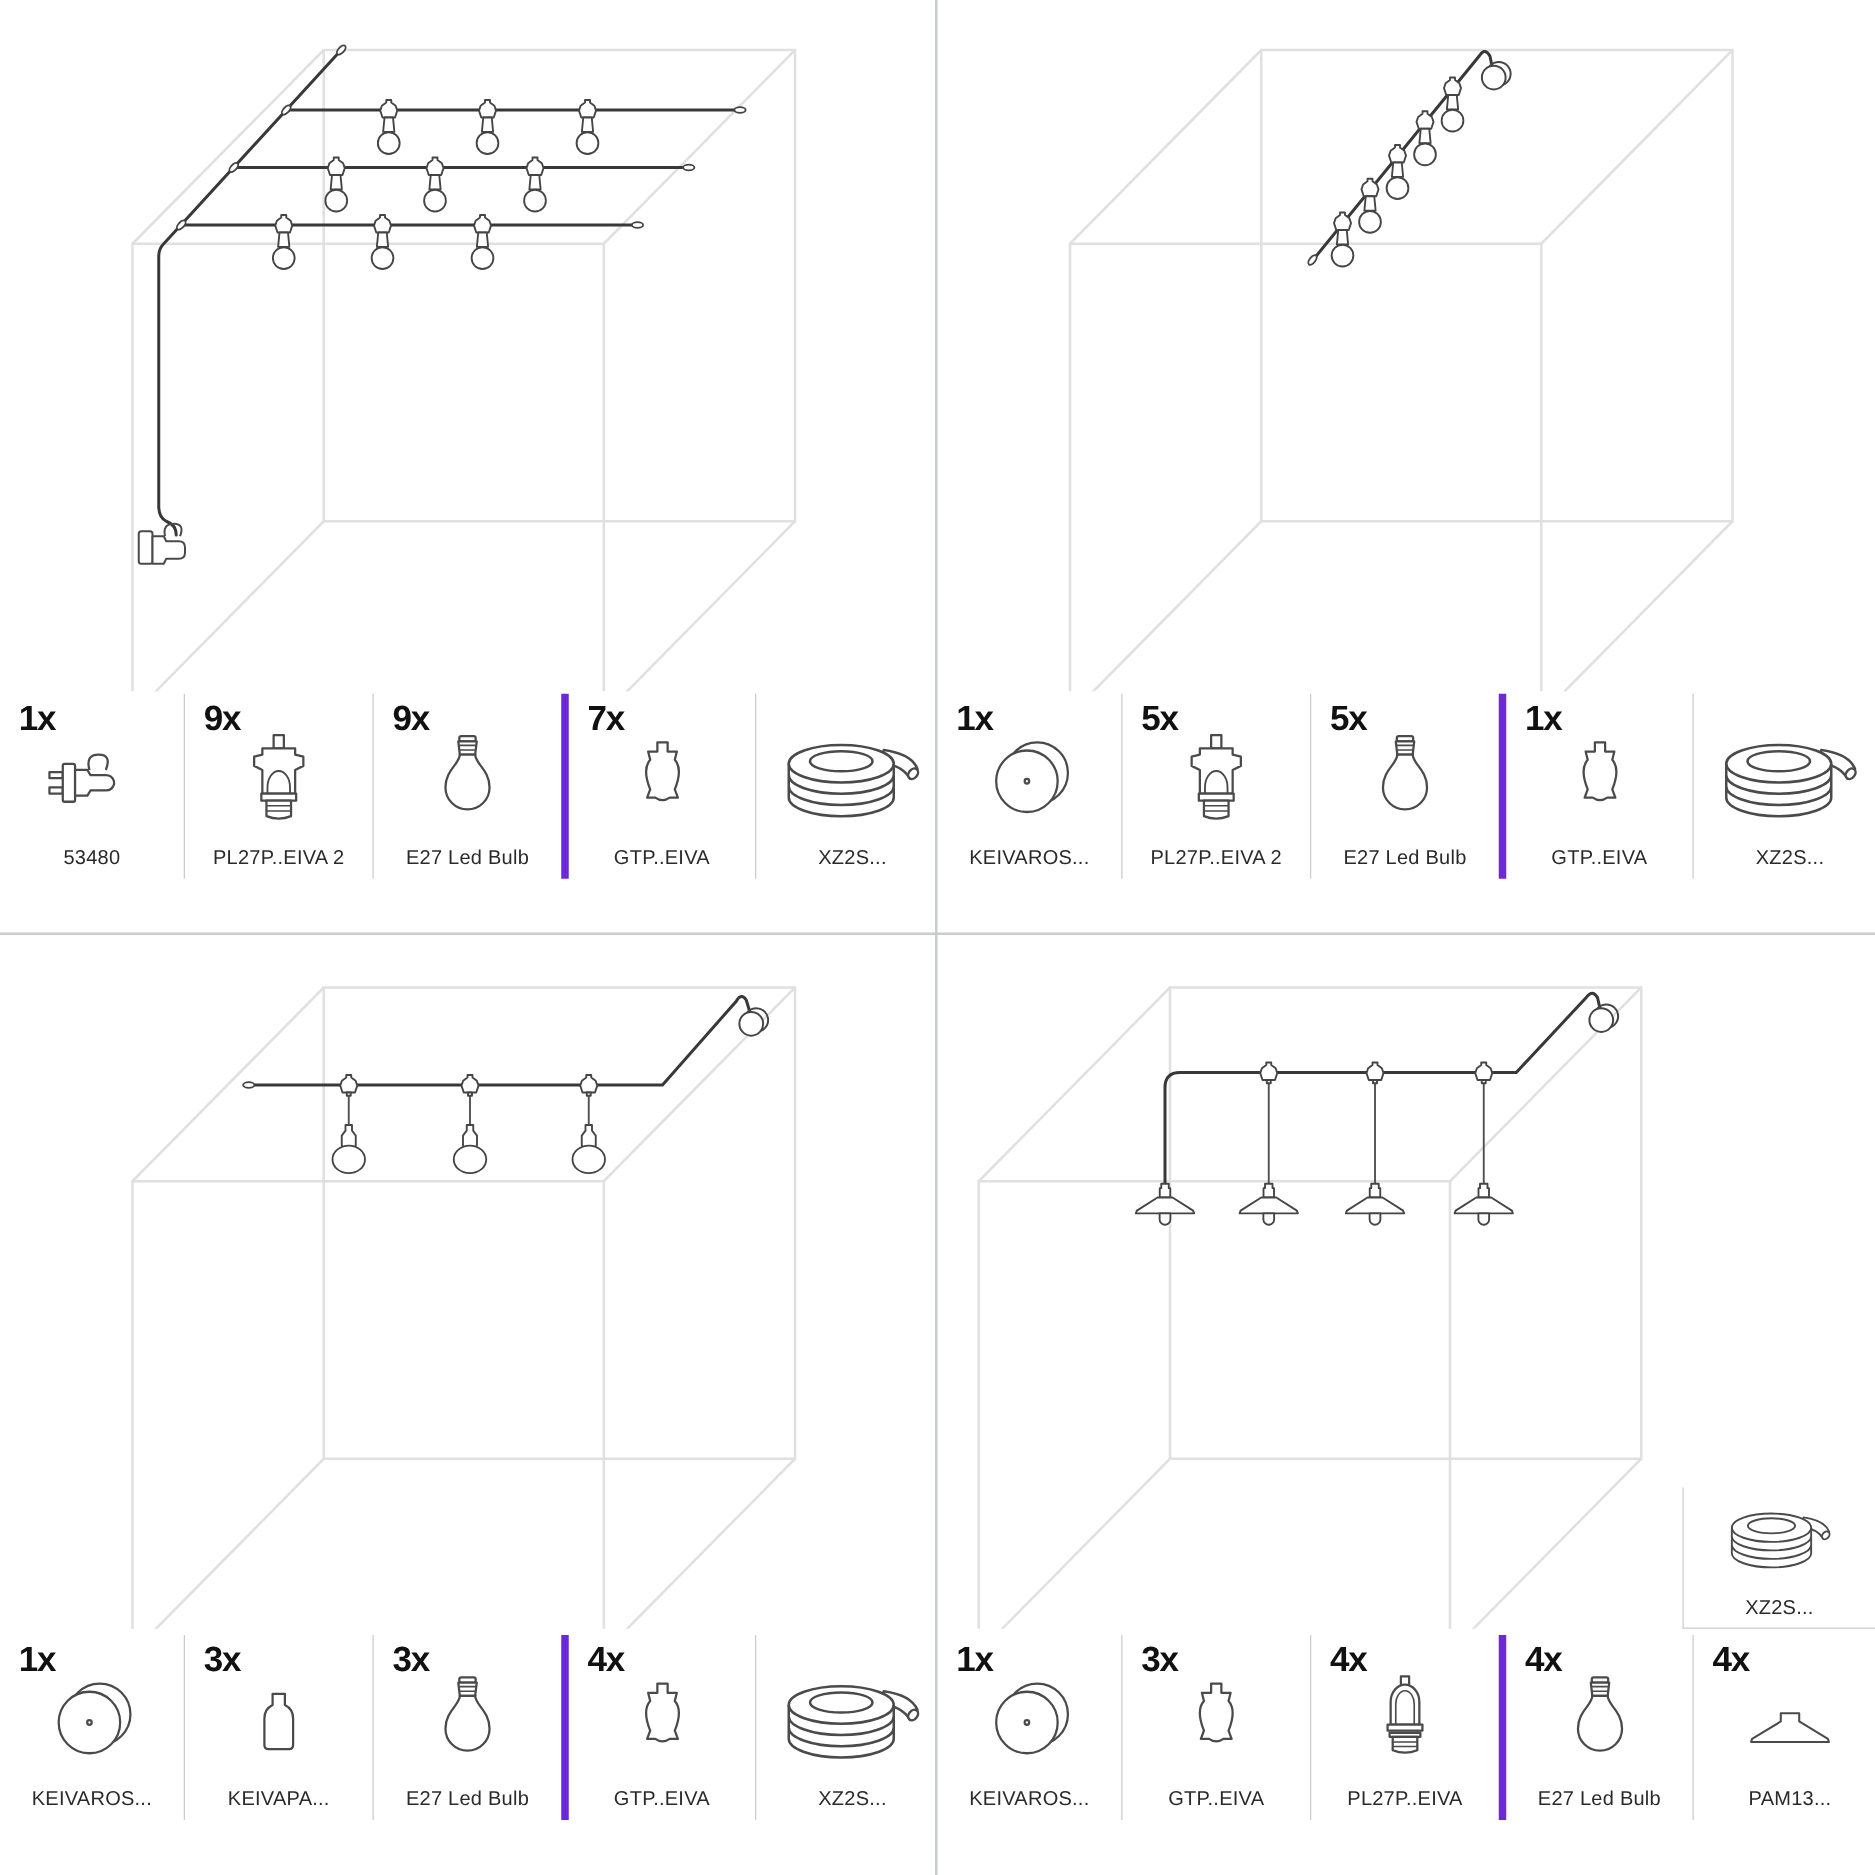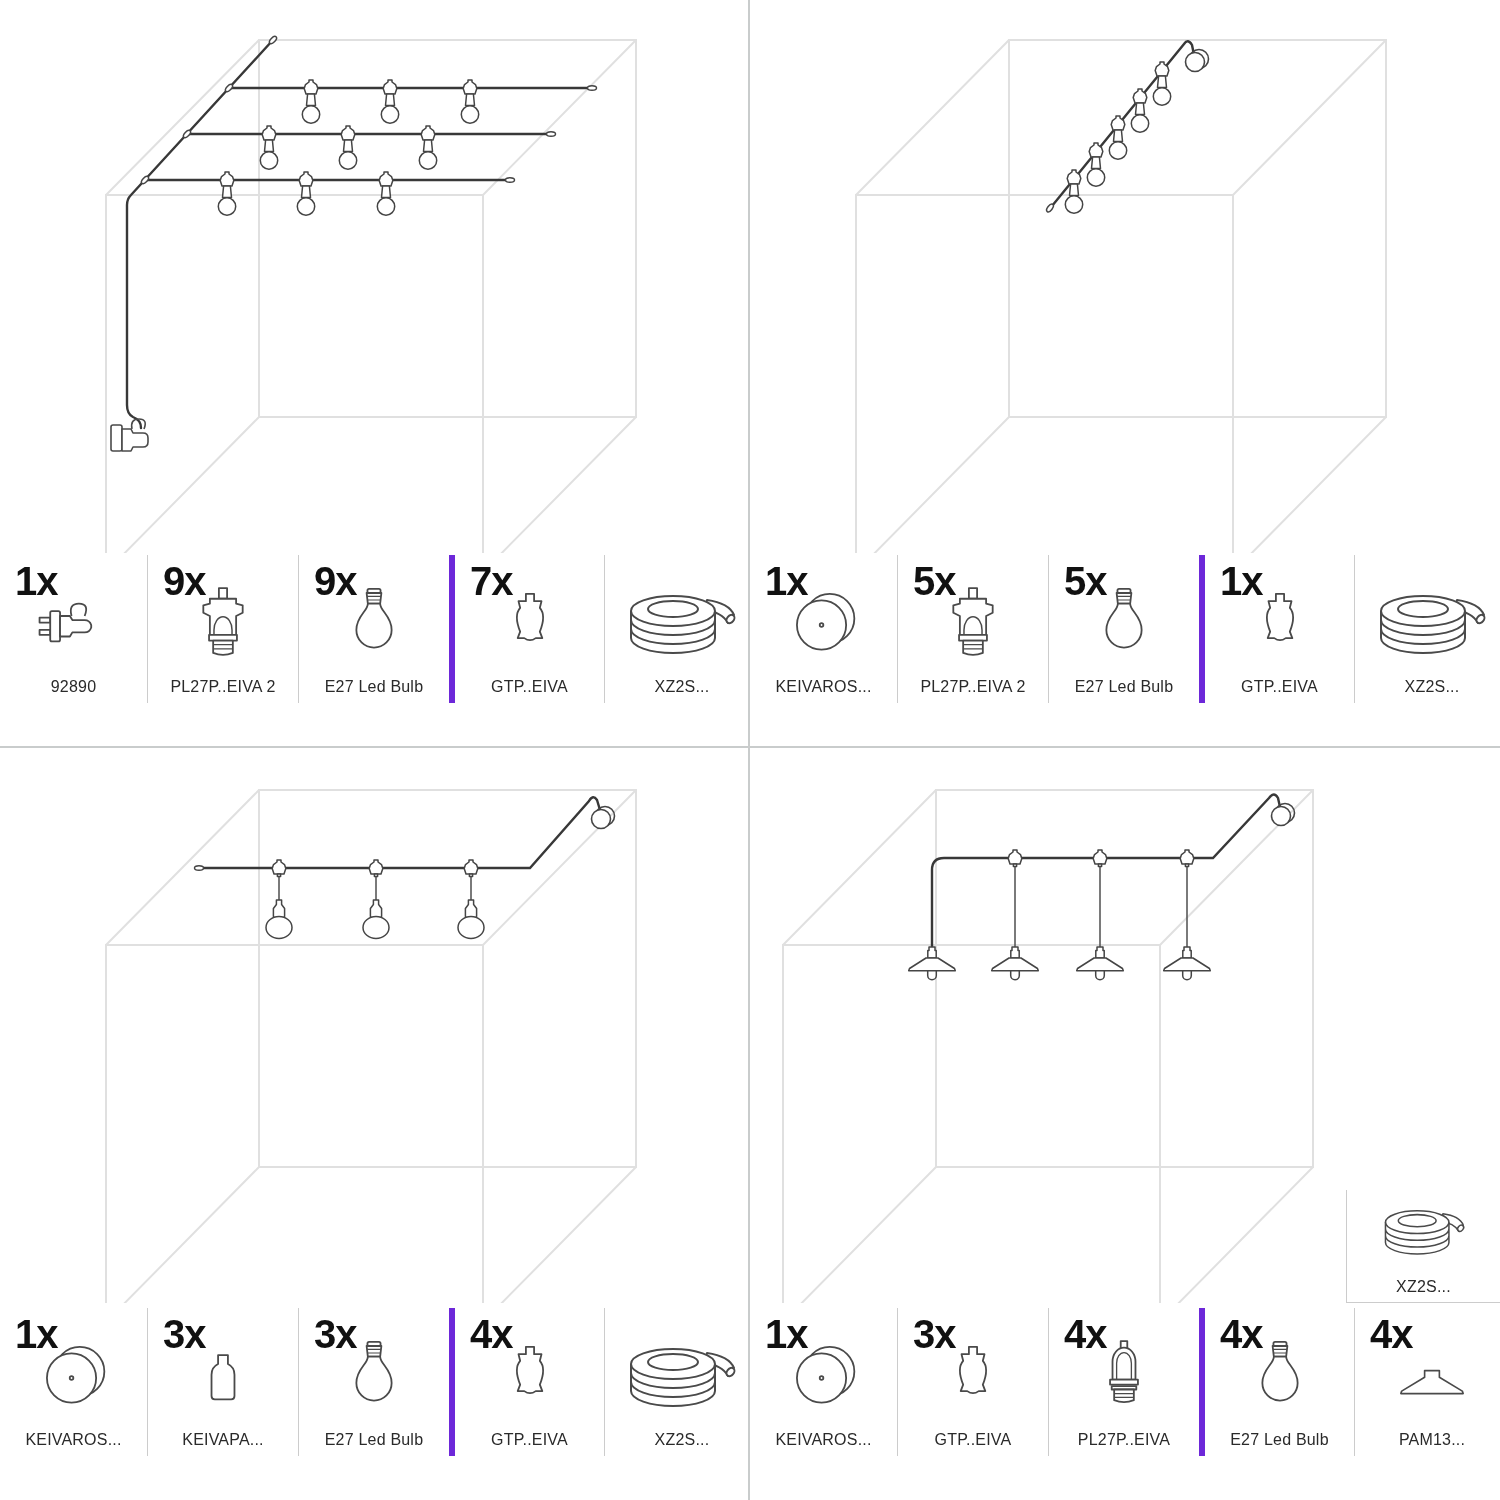"1x" .qty { font-size: 40px -> 28px }
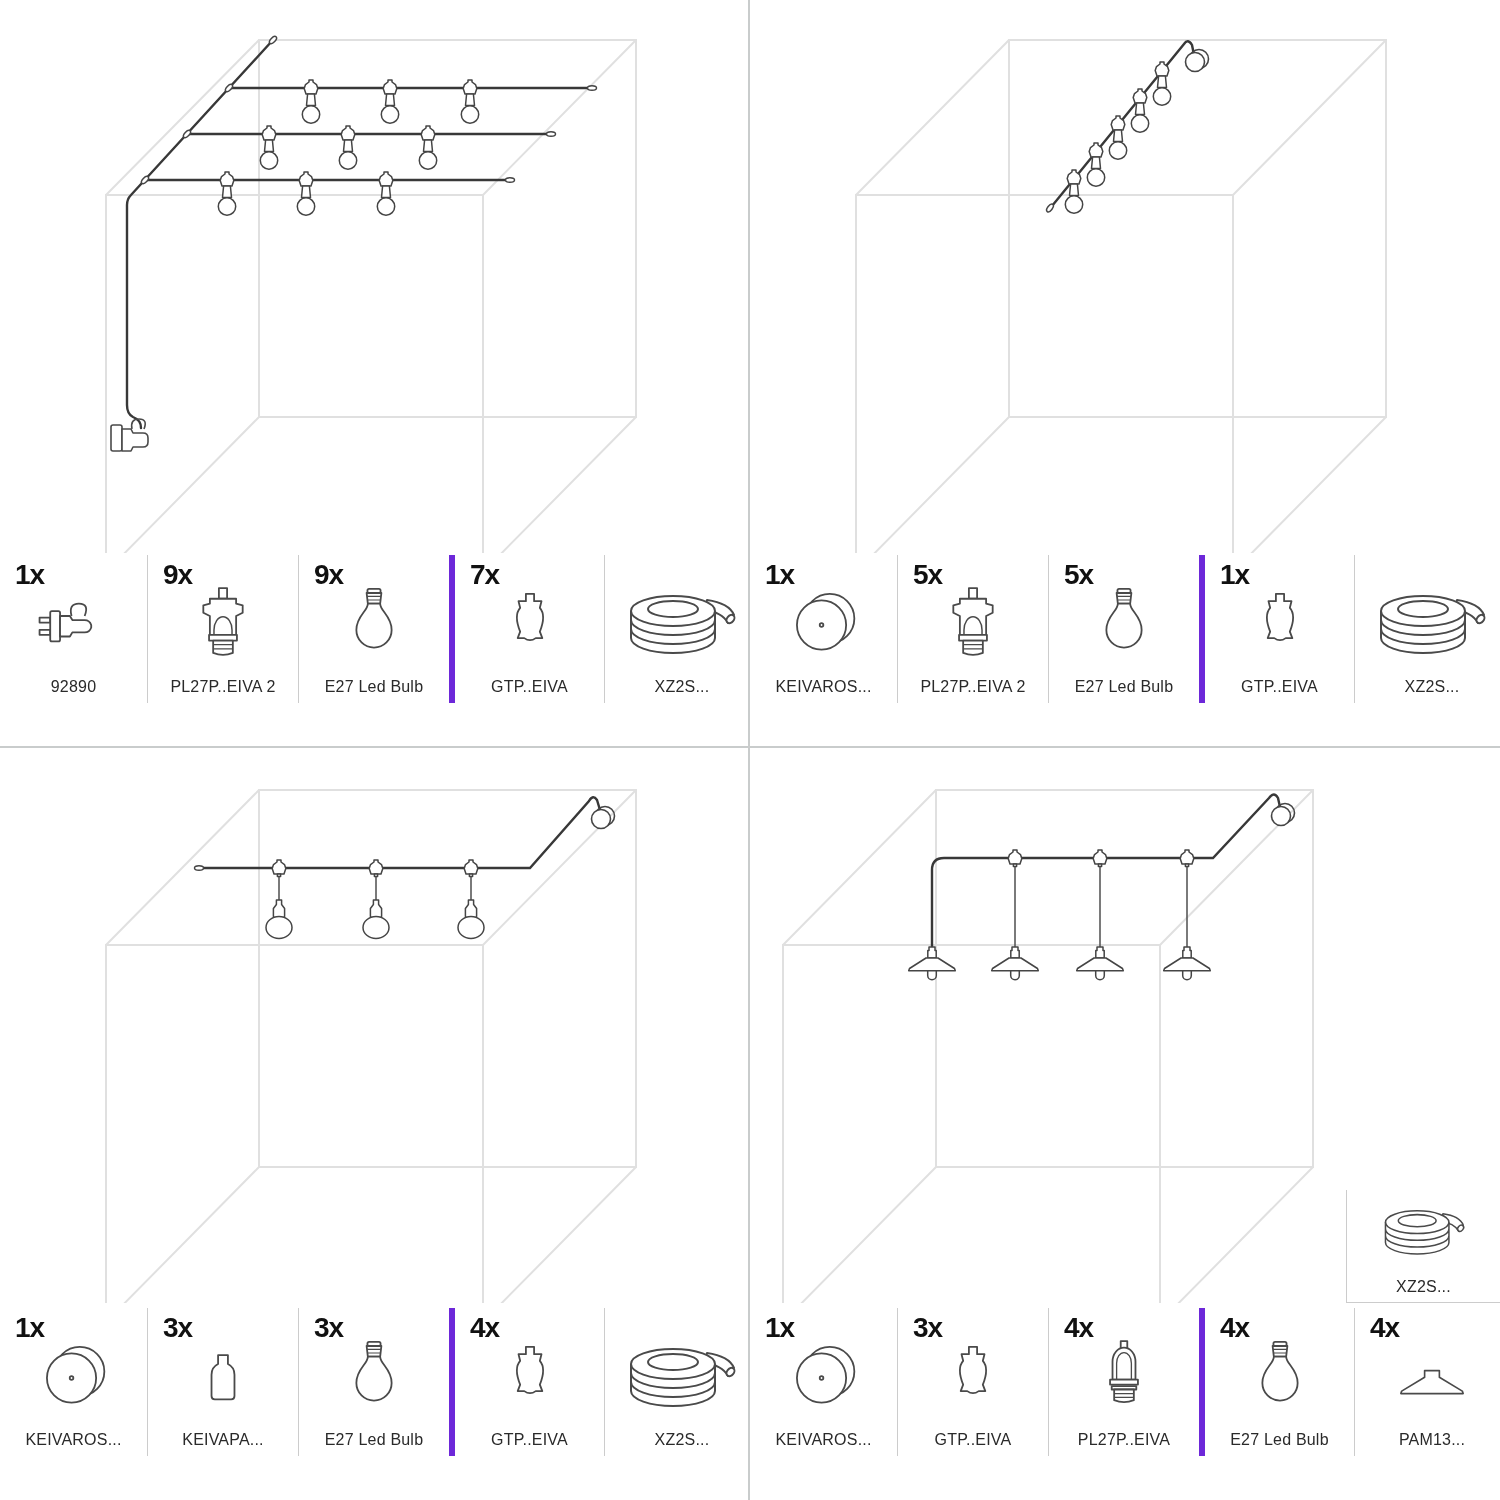"92890" div.pname { text: 92890 -> 53480 }
